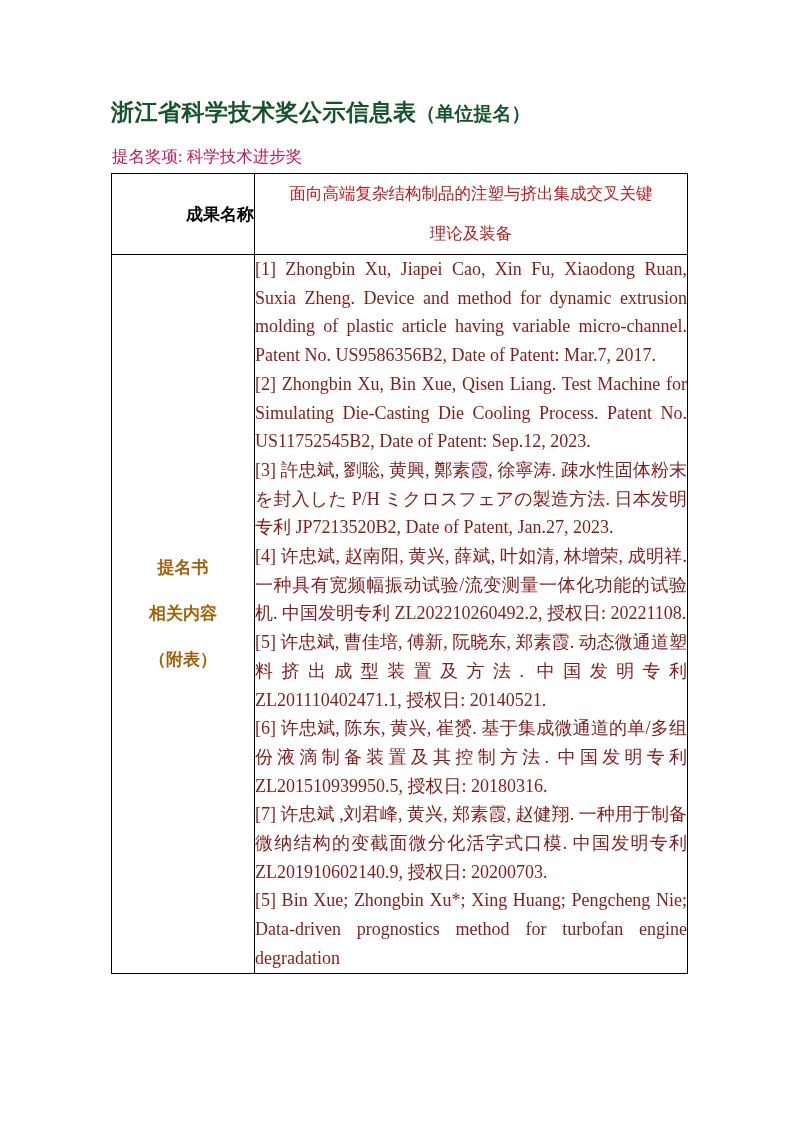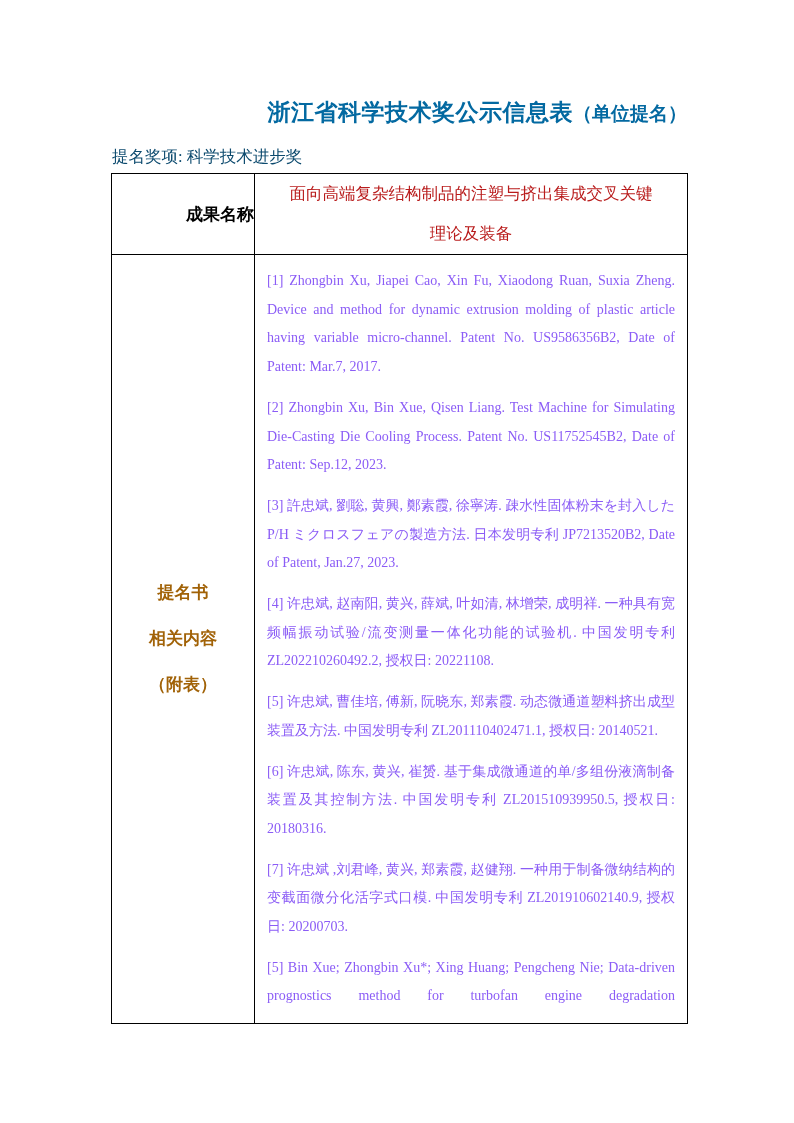"浙江省科学技术奖公示信息表（单位提名）" .doc-title { color: #0369a1 -> #14532d; text-align: right -> left }
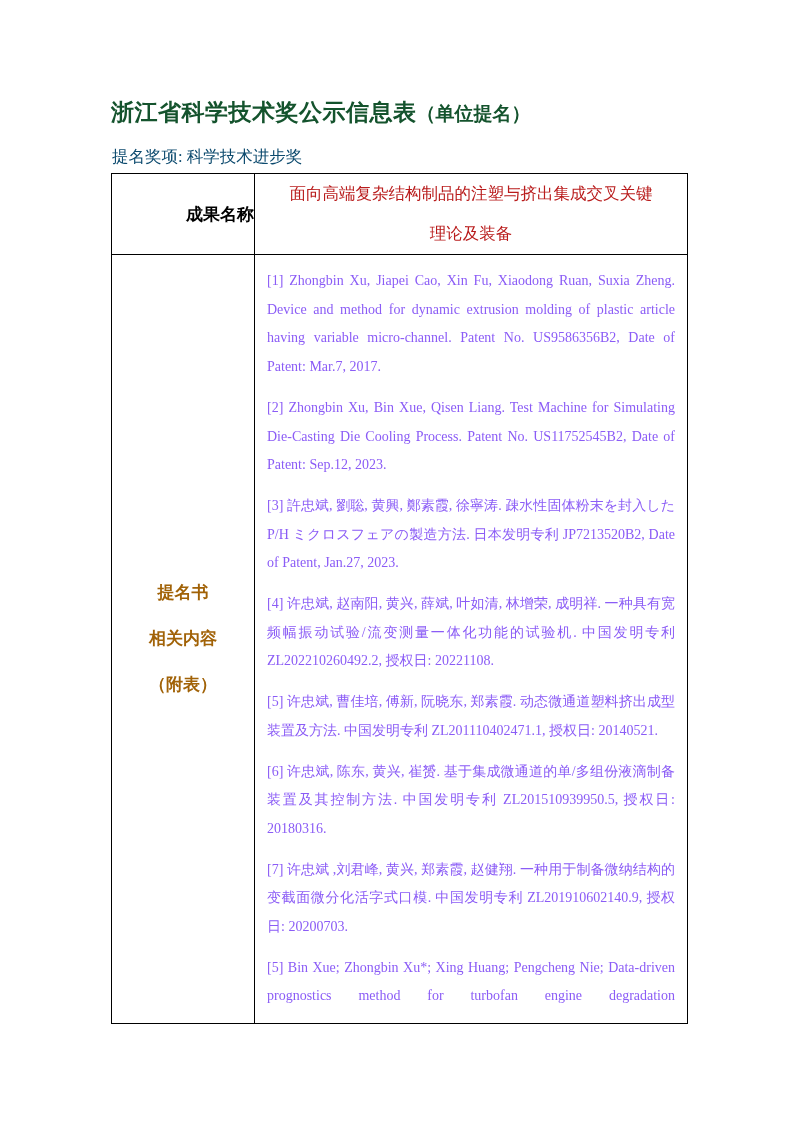"提名奖项: 科学技术进步奖" .award-line { color: #0c4a6e -> #be185d }
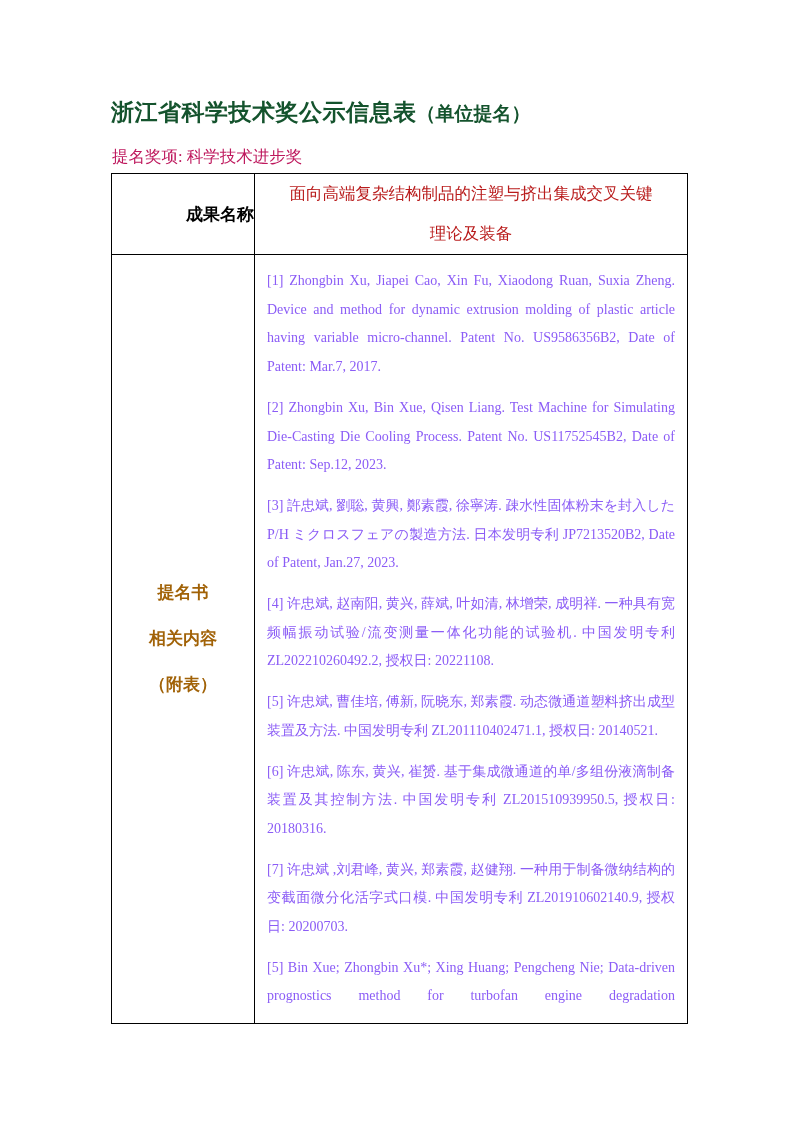"[1] Zhongbin Xu, Jiapei Cao," .refs-cell p { color: #8b5cf6 -> #7f1d1d; font-size: 14px -> 18px; margin: 12px -> 0 }
